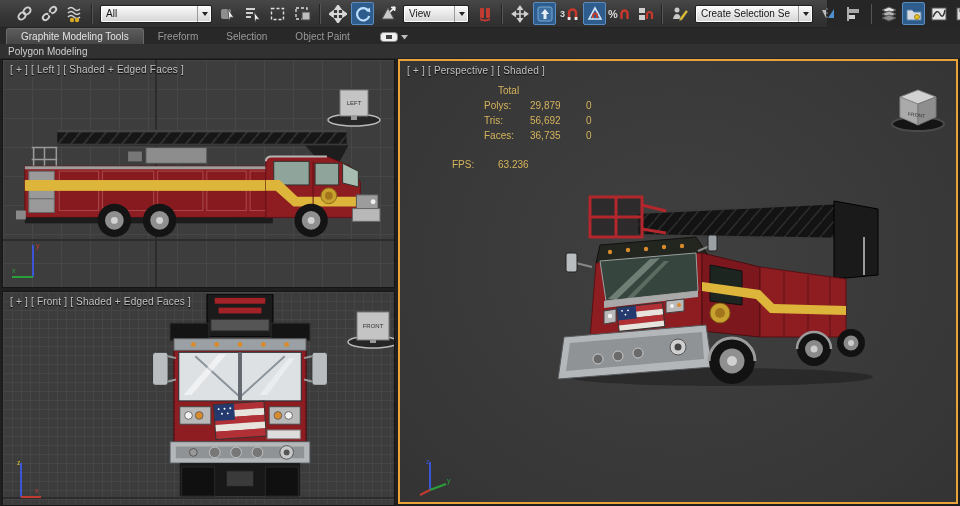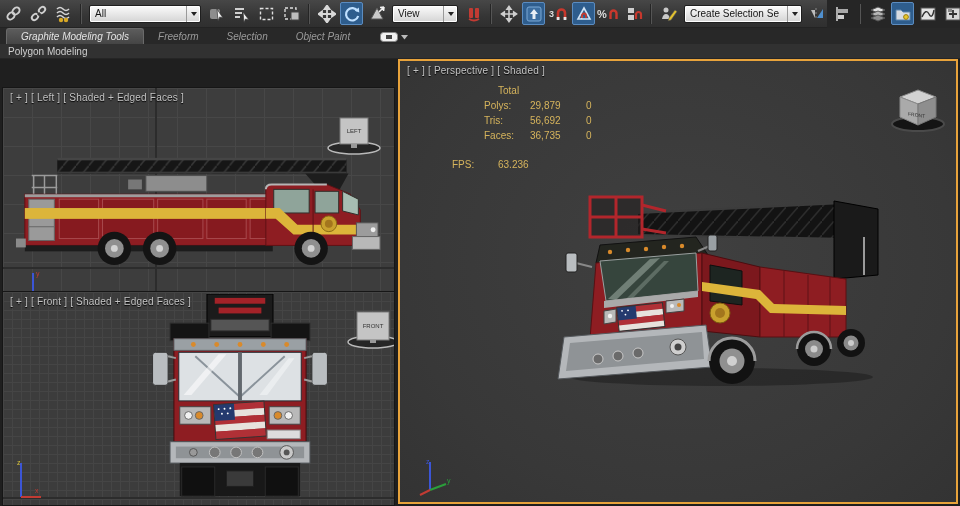"All" .main-toolbar { padding: 0 1px -> 0 12px }
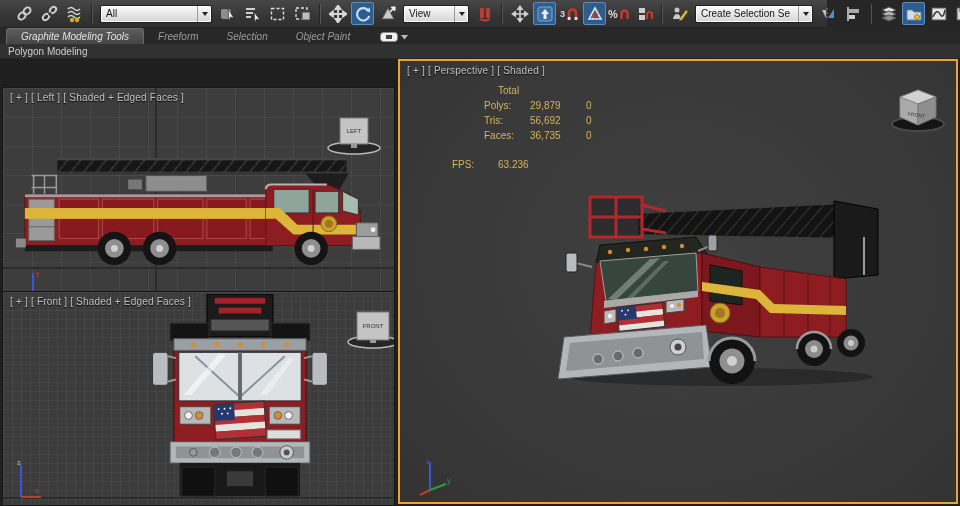"Graphite Modeling Tools" .rtab { font-style: italic -> none }
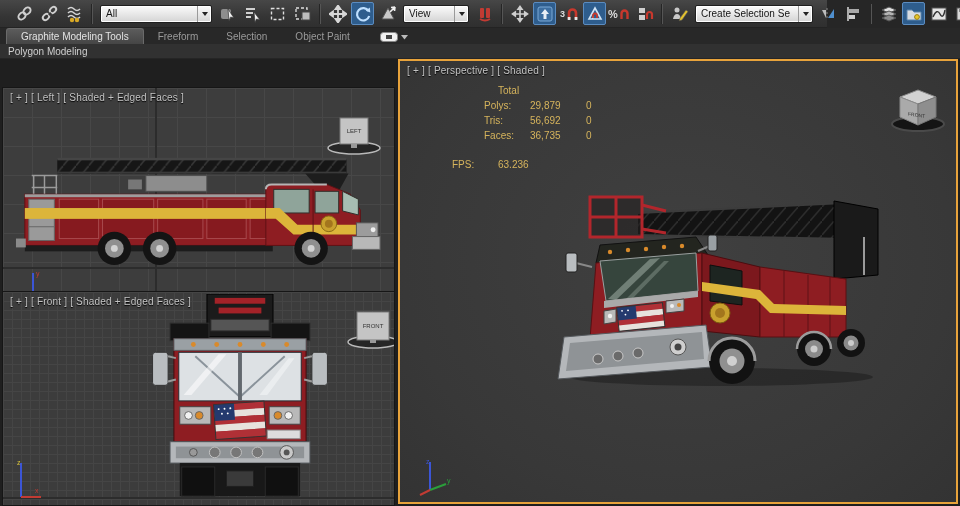"[ + ] [ Left" .vp-left { margin-top: 28px -> none }
